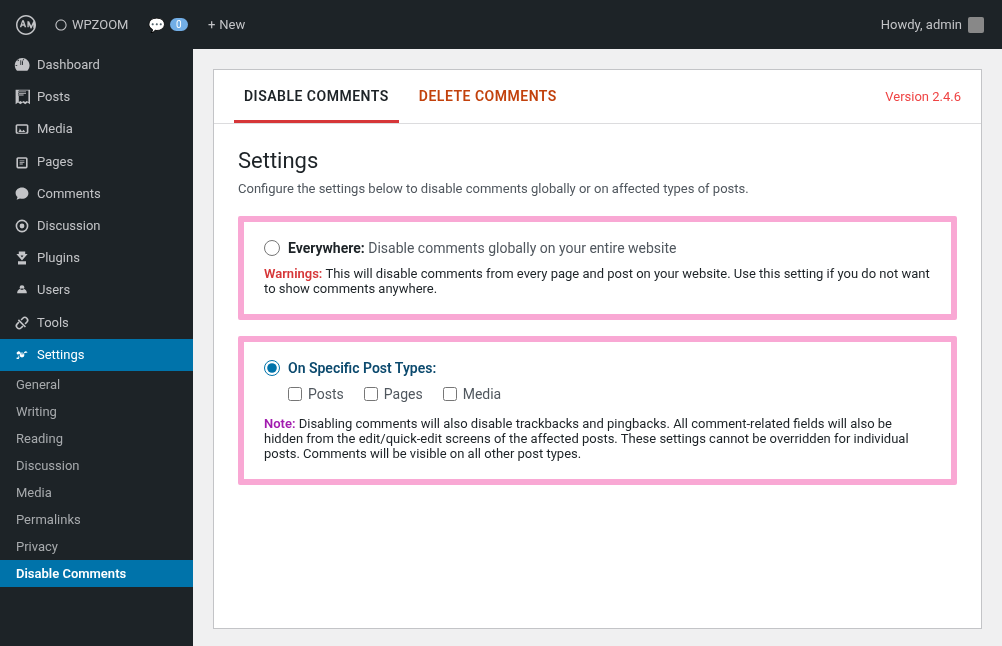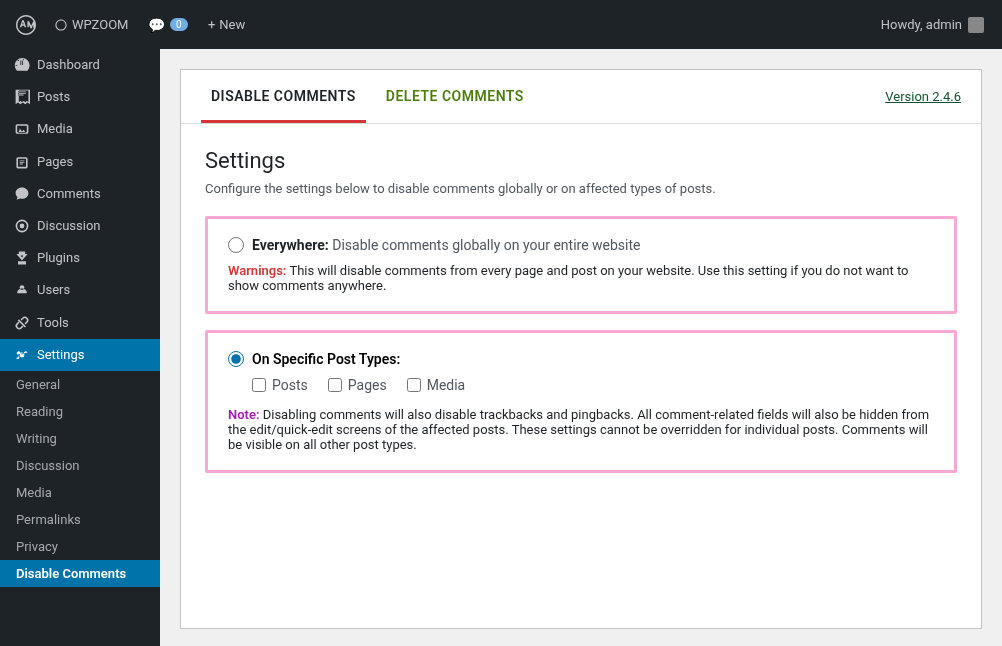"Dashboard" #sidebar { width: 160px -> 193px }
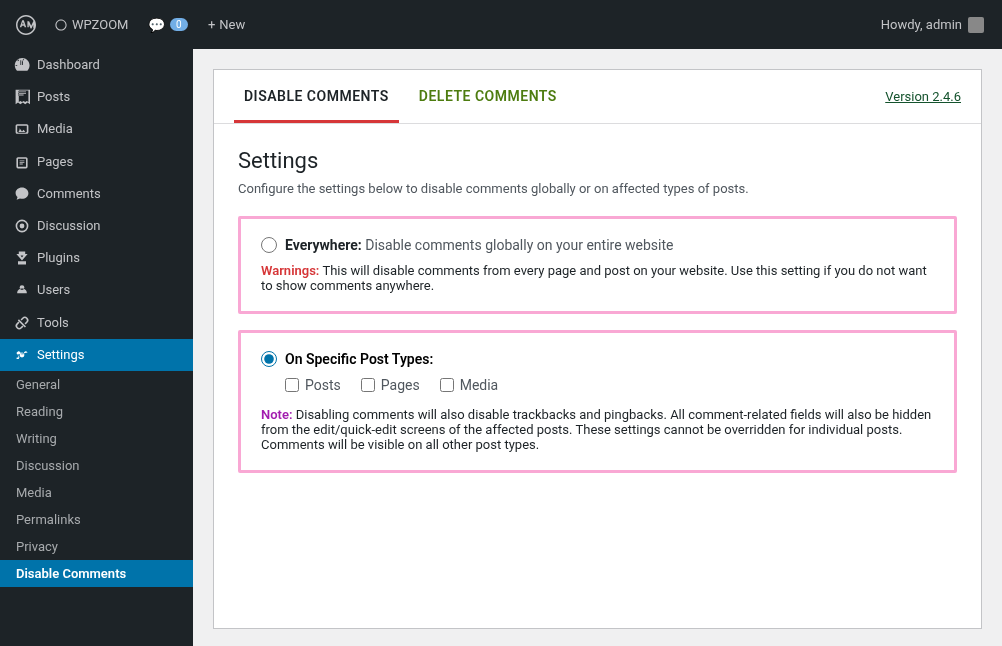"DELETE COMMENTS" .tab { color: #4d7c0f -> #c2410c }
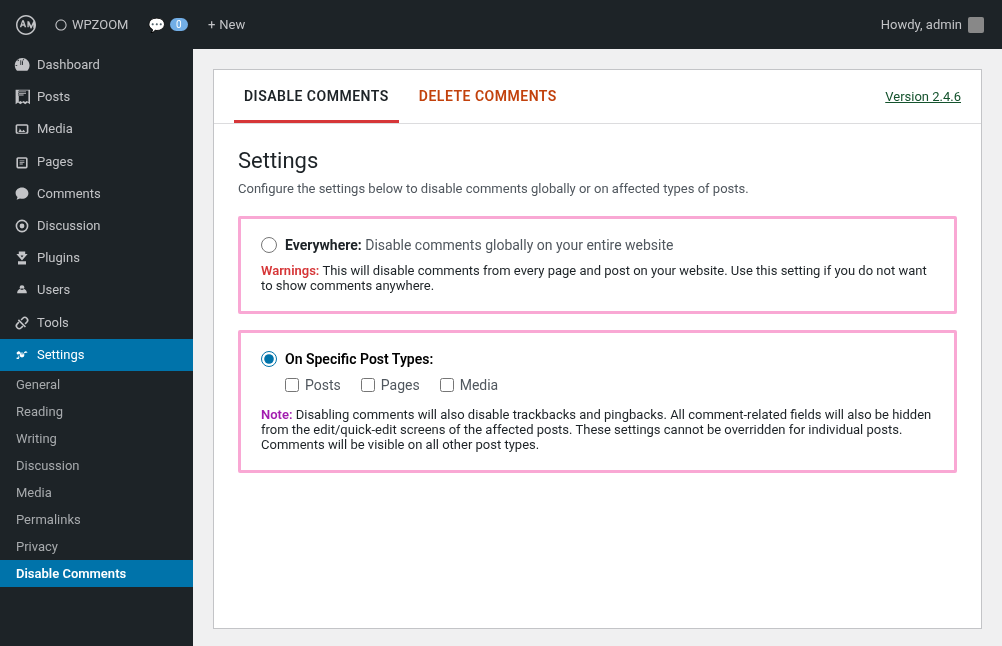"Version 2.4.6" .tab-version { color: #14532d -> #ef4444; text-decoration: underline -> none }
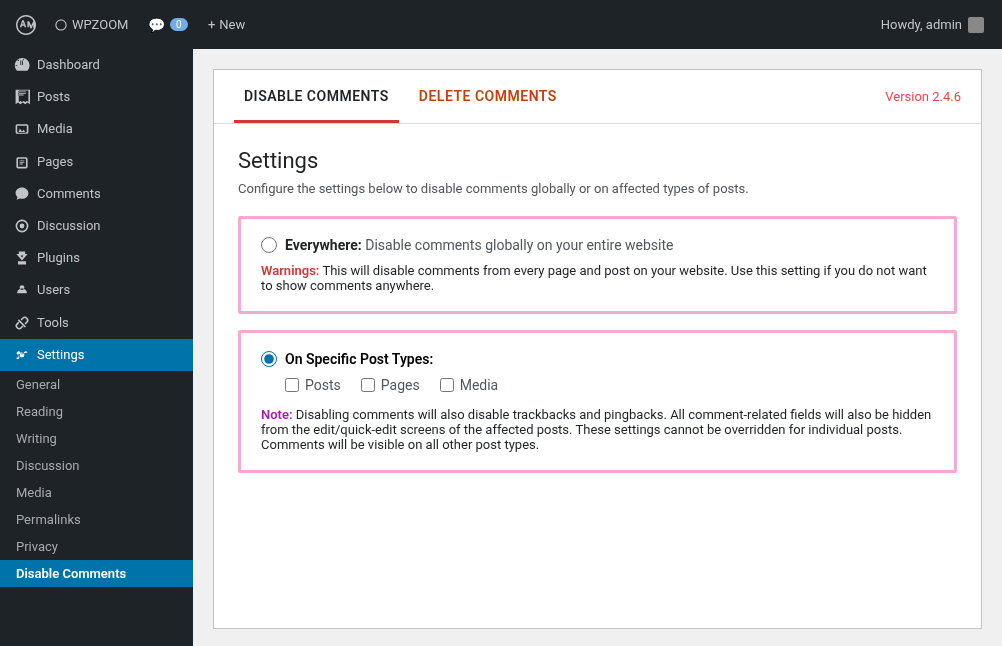"Everywhere: Disable comments globally on" .option-card { border: 3px solid #f9a8d4 -> 6px solid #f9a8d4 }
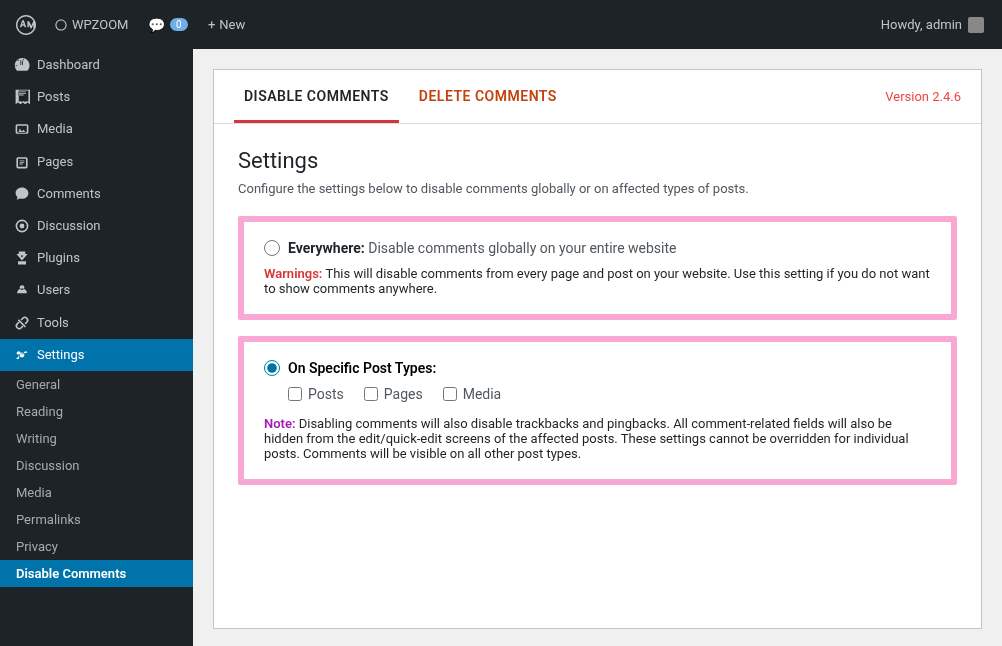"On Specific Post Types:" label { color: #000000 -> #0c4a6e }
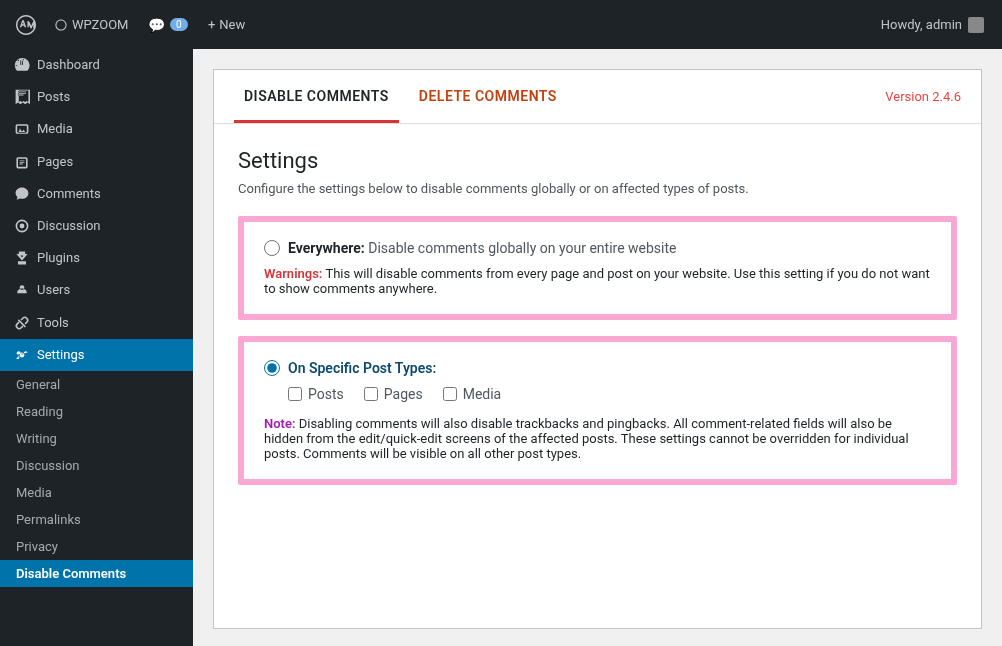"Reading" div.sub-item { order: before "Writing" -> after "Writing" }
